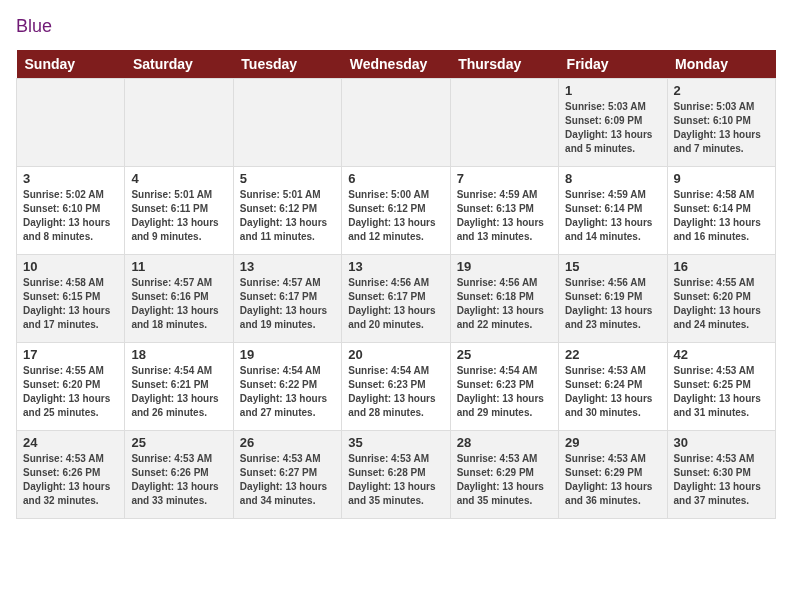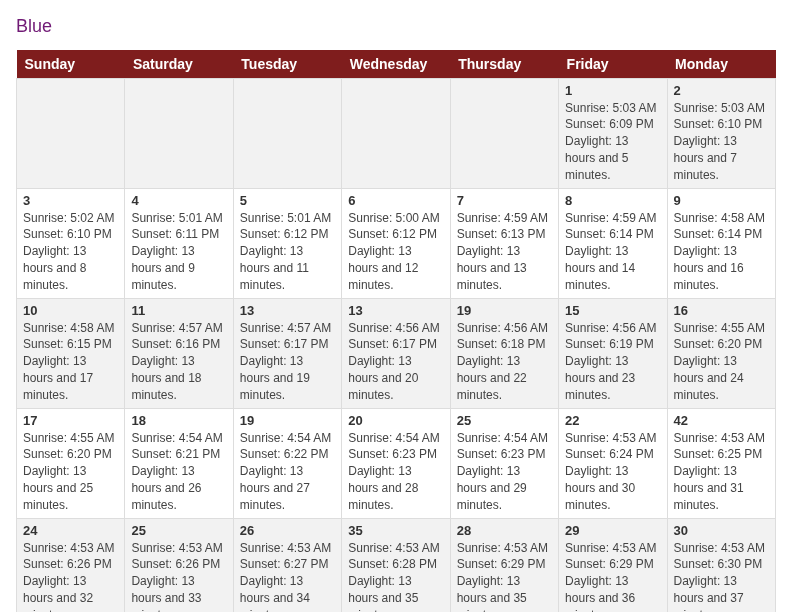"Sunrise: 5:03 AM" .day-info { font-size: 12px -> 10px; font-weight: none -> bold }
